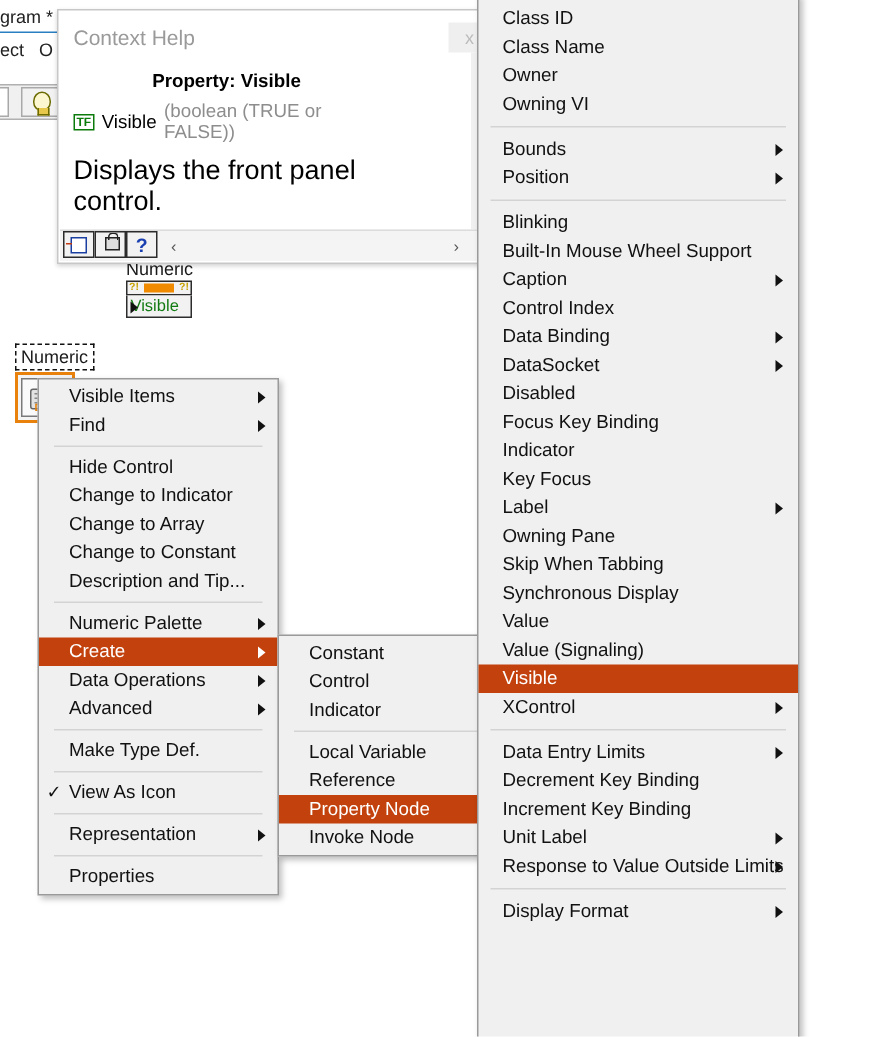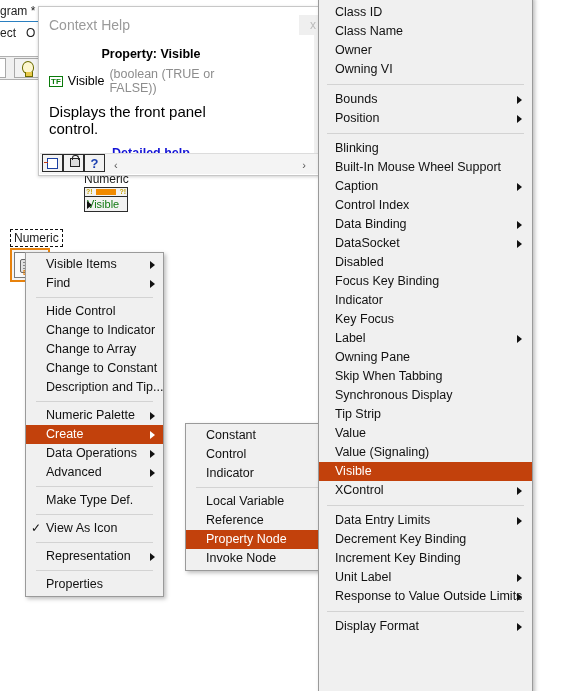"Displays the front panel control." #ch-desc { font-size: 15px -> 18px }
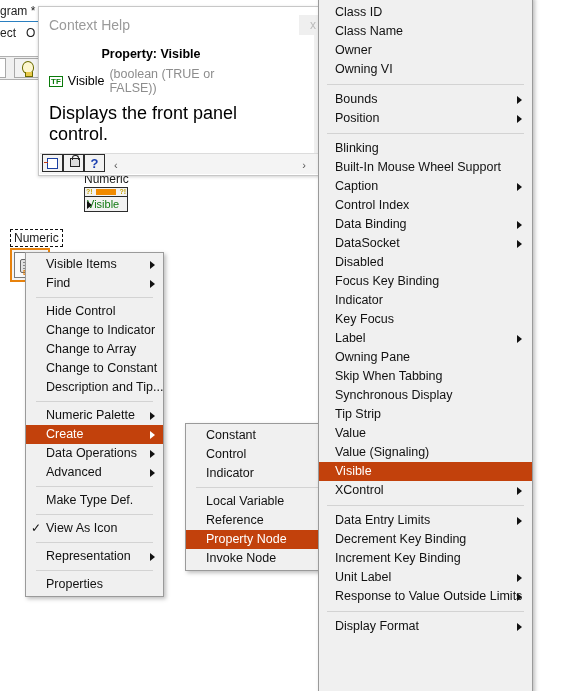"Visible Items" #ctxmenu { width: 139px -> 161px }
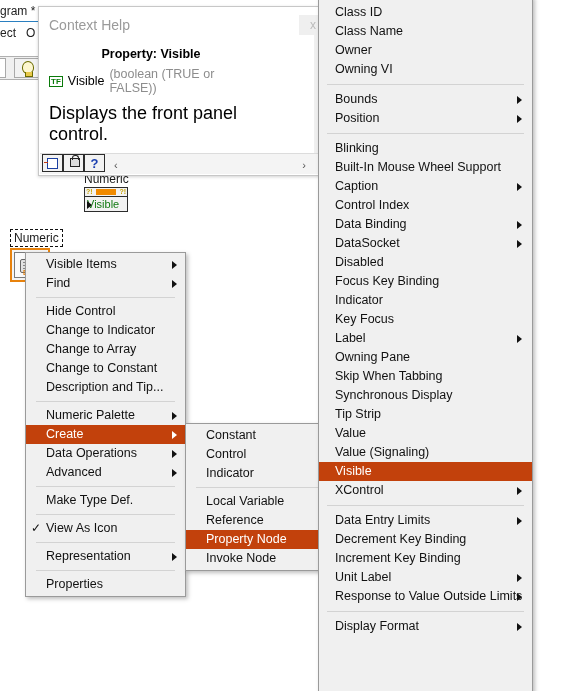"Tip Strip" div.mi { html: <div><span>Tip Strip</span></div> -> none }
